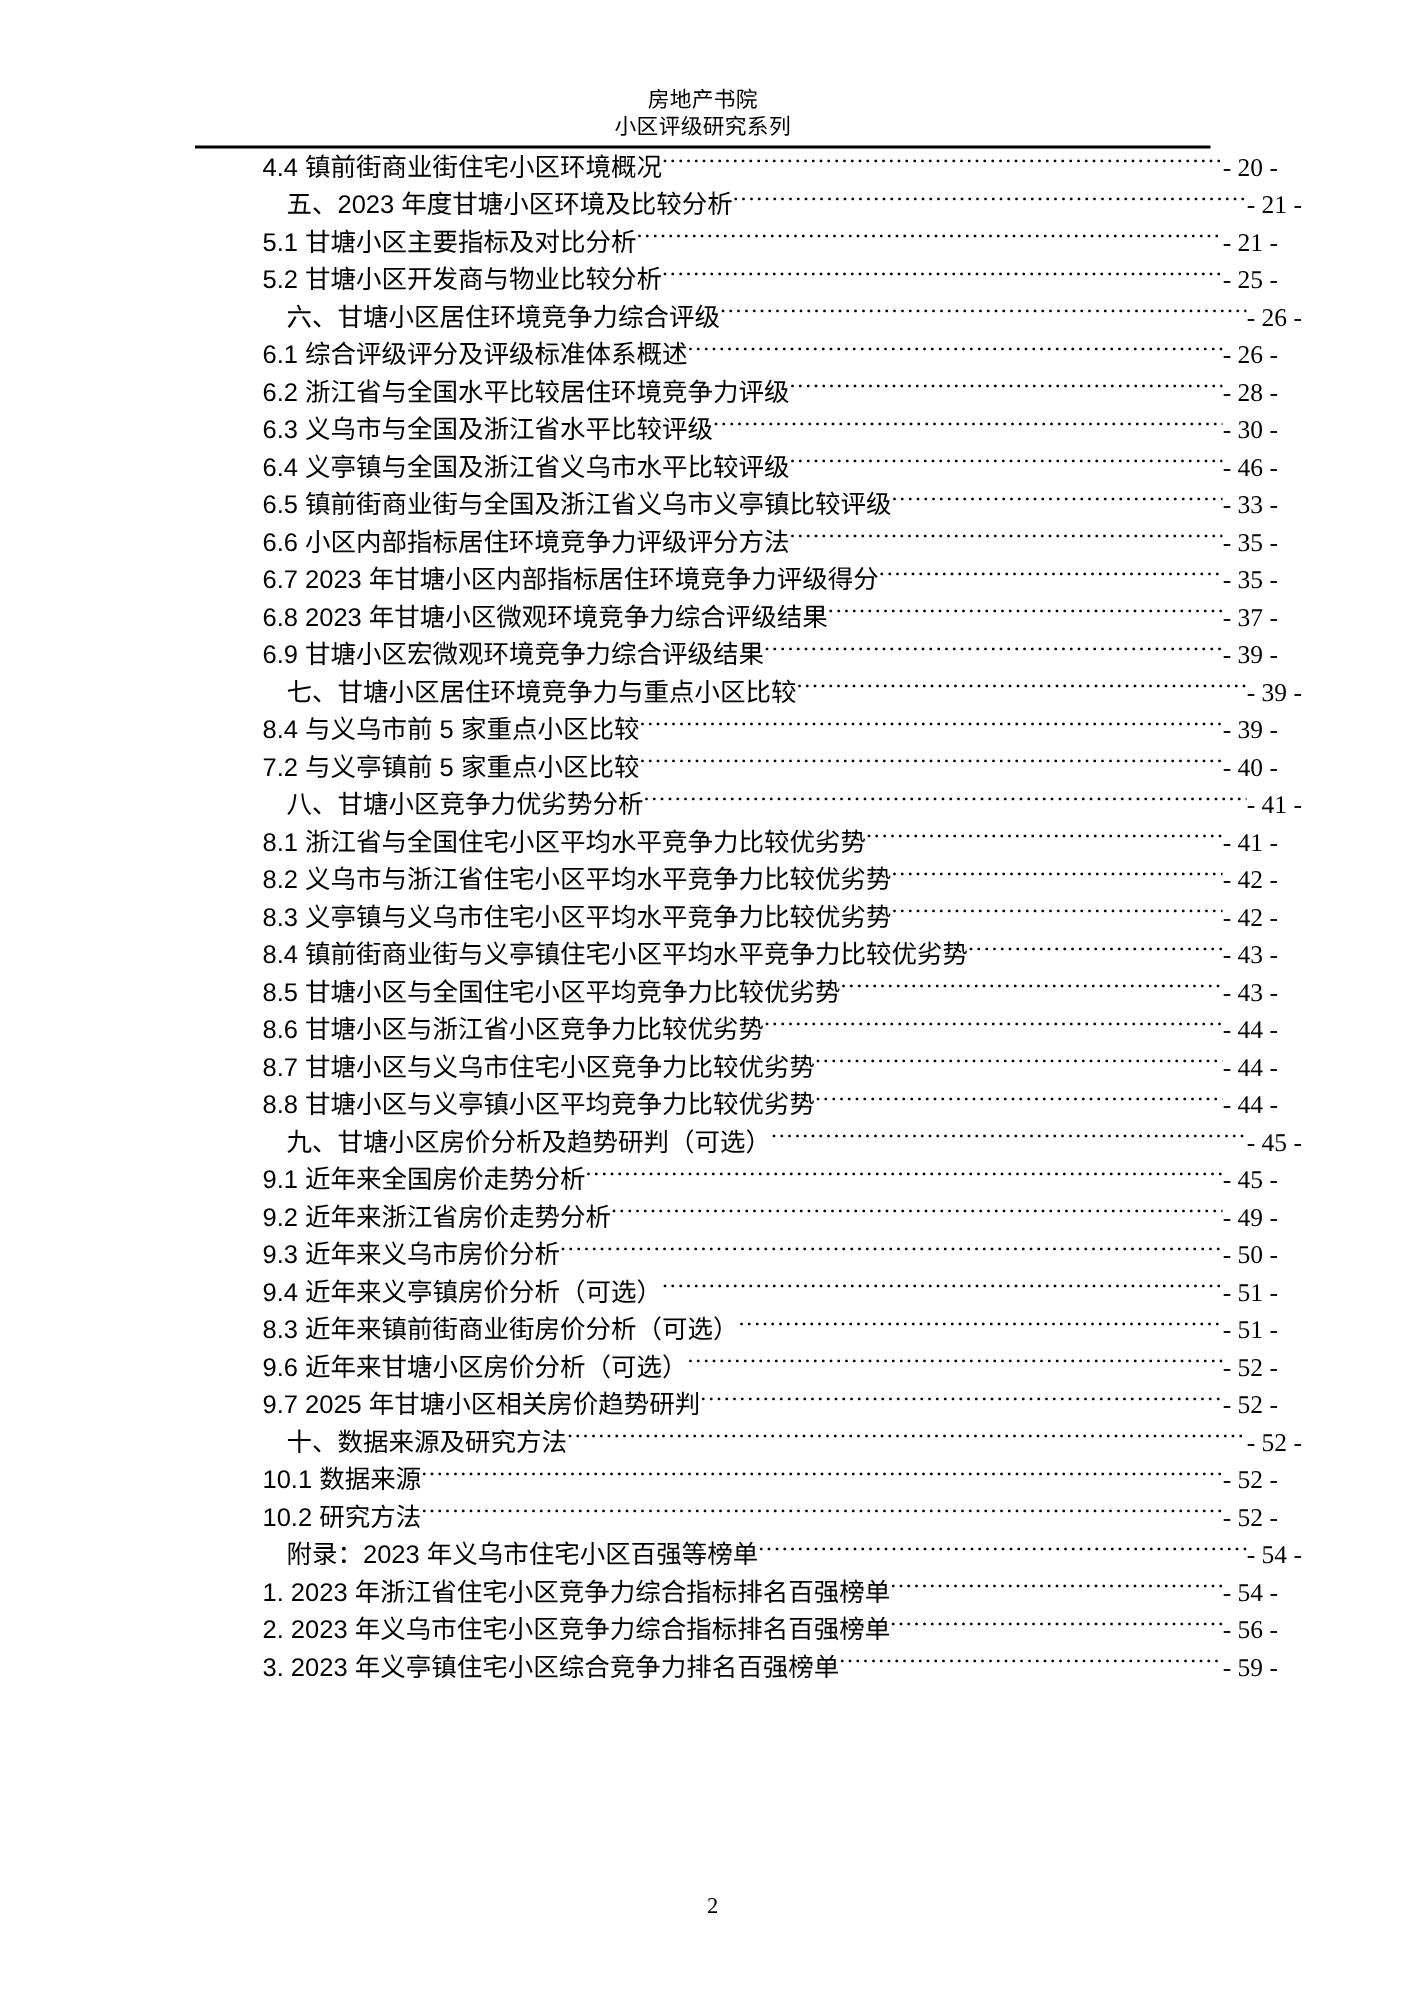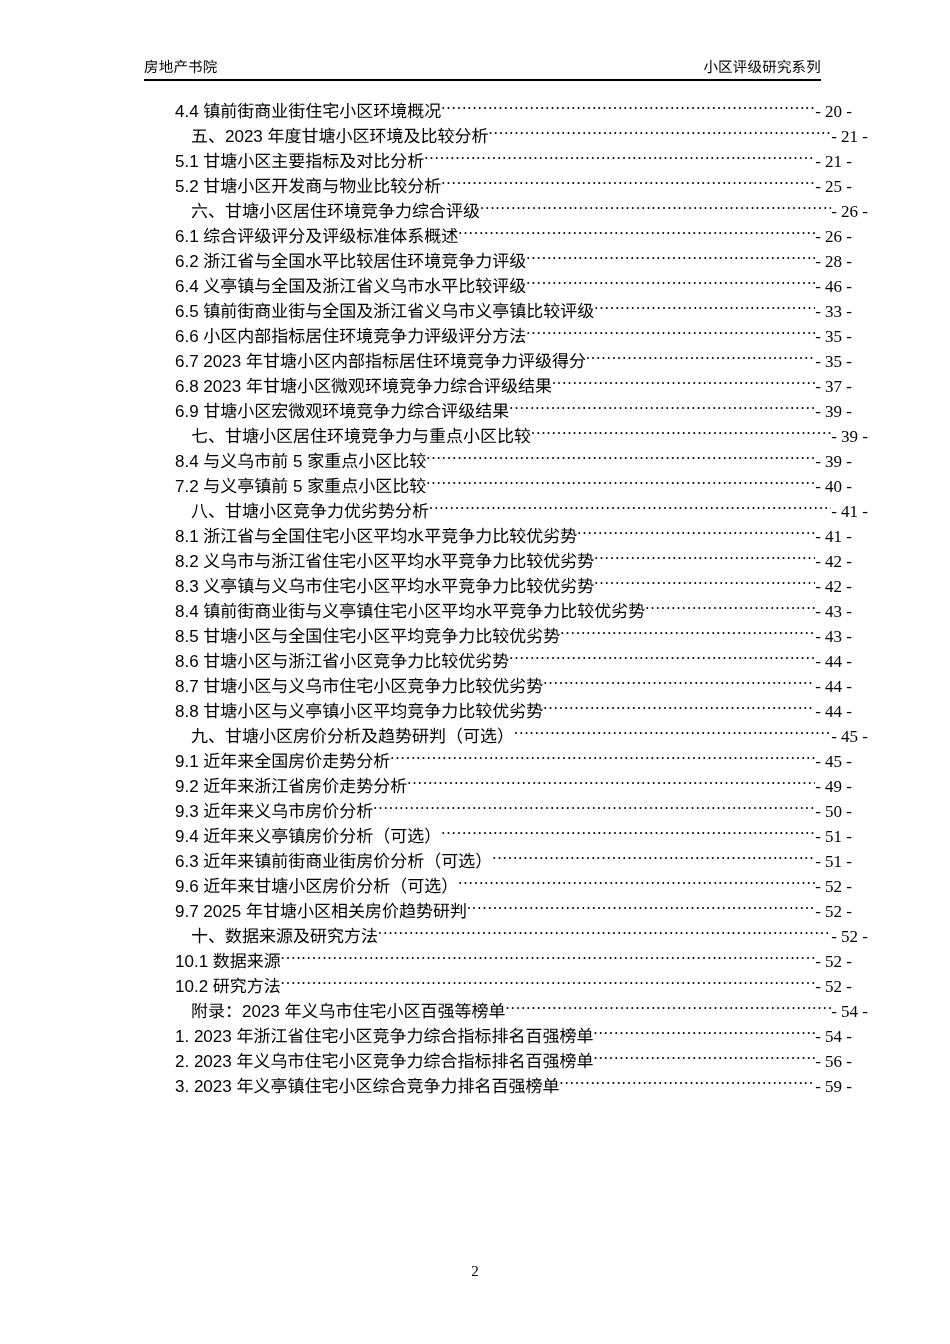"房地产书院" .page-header { flex-direction: none -> column; left: 144px -> 130px }
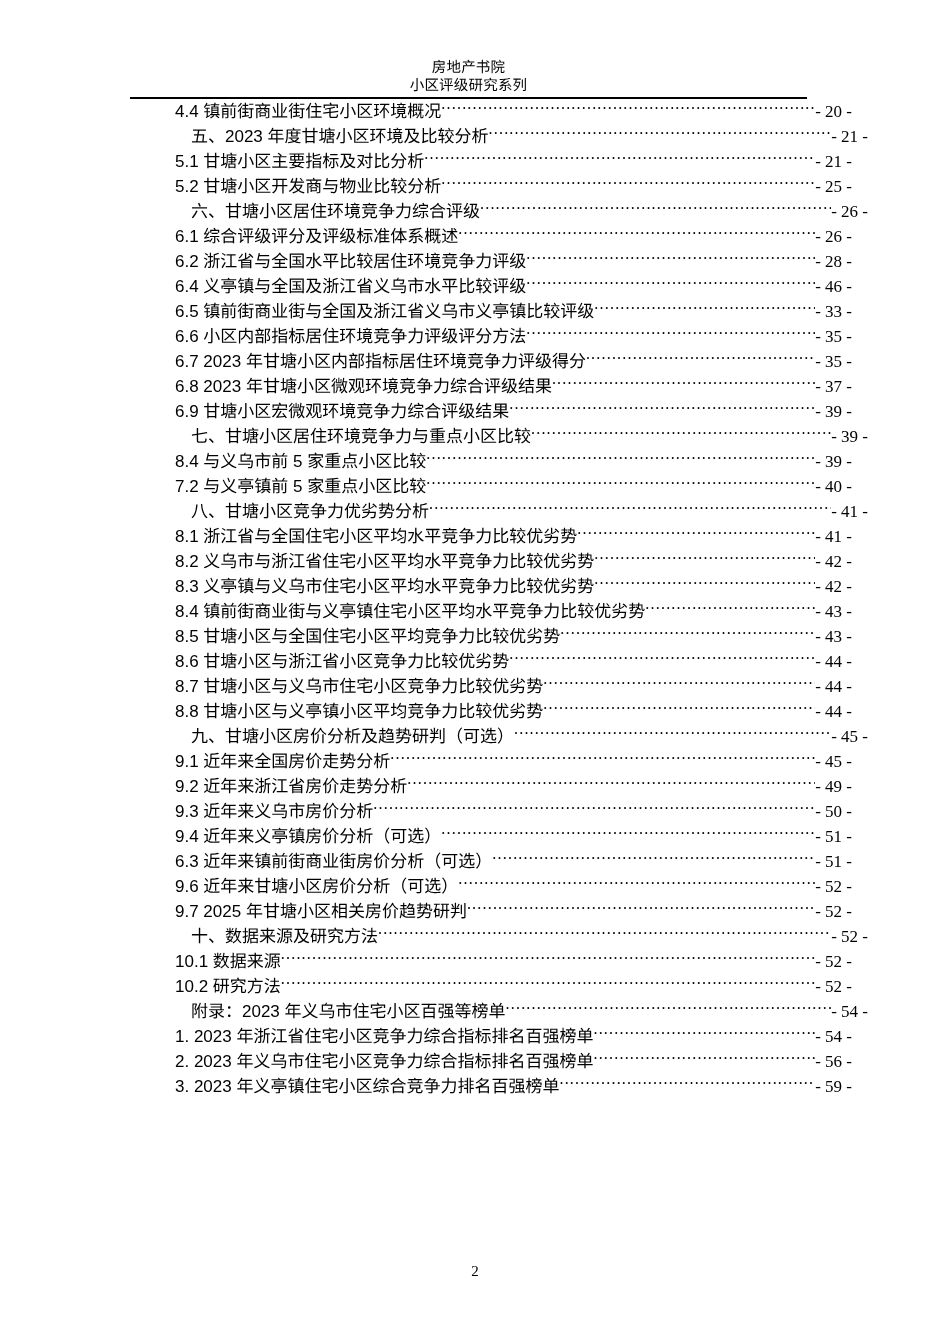"6.3 义乌市与全国及浙江省水平比较评级" div.toc-entry { html: none -> <div> <span>6.3 义乌市与全国及浙江省水平比较评级</span> <span></span> <span>- 30 -</span> </div> }
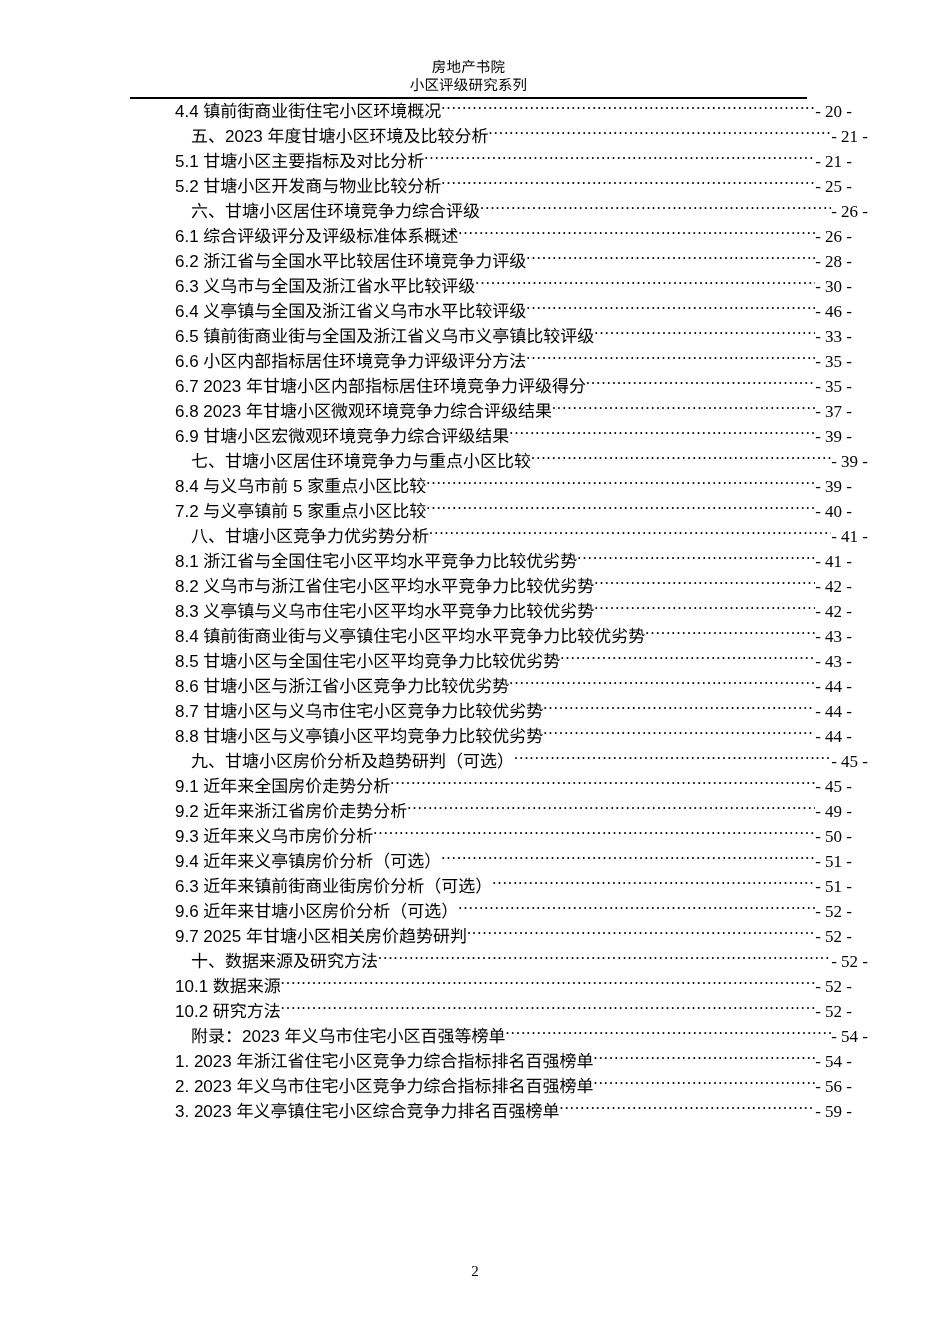"6.3 近年来镇前街商业街房价分析（可选）" span.e-title { text: 6.3 -> 8.3 }
